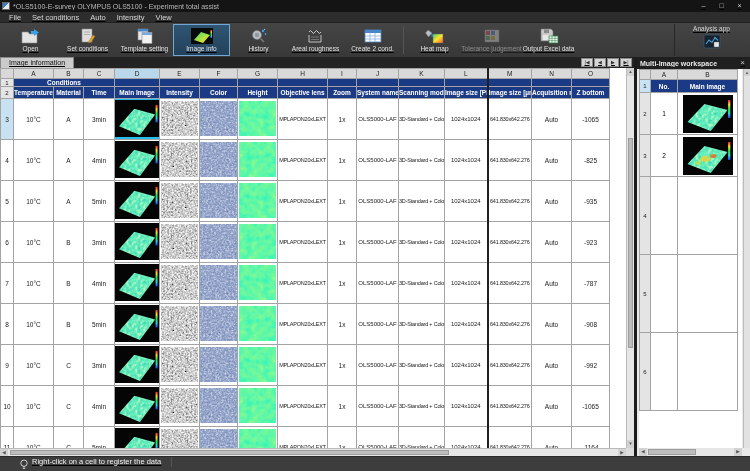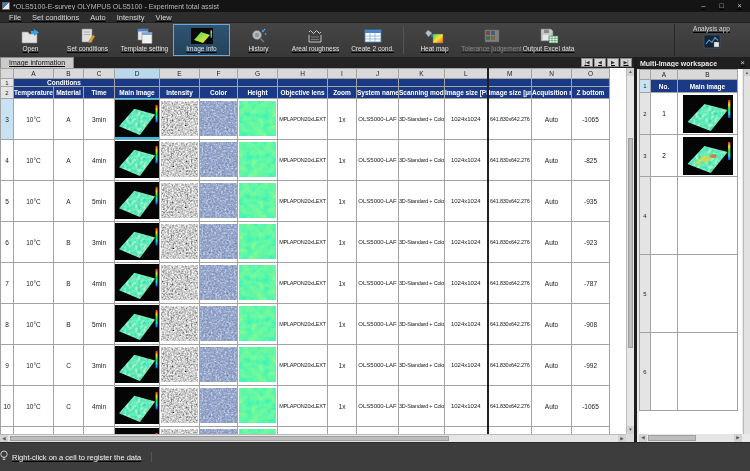"Right-click on a cell to" .statusbar { align-items: center -> none; height: 29px -> 15px; padding: 0 0 -> 0 20px }
